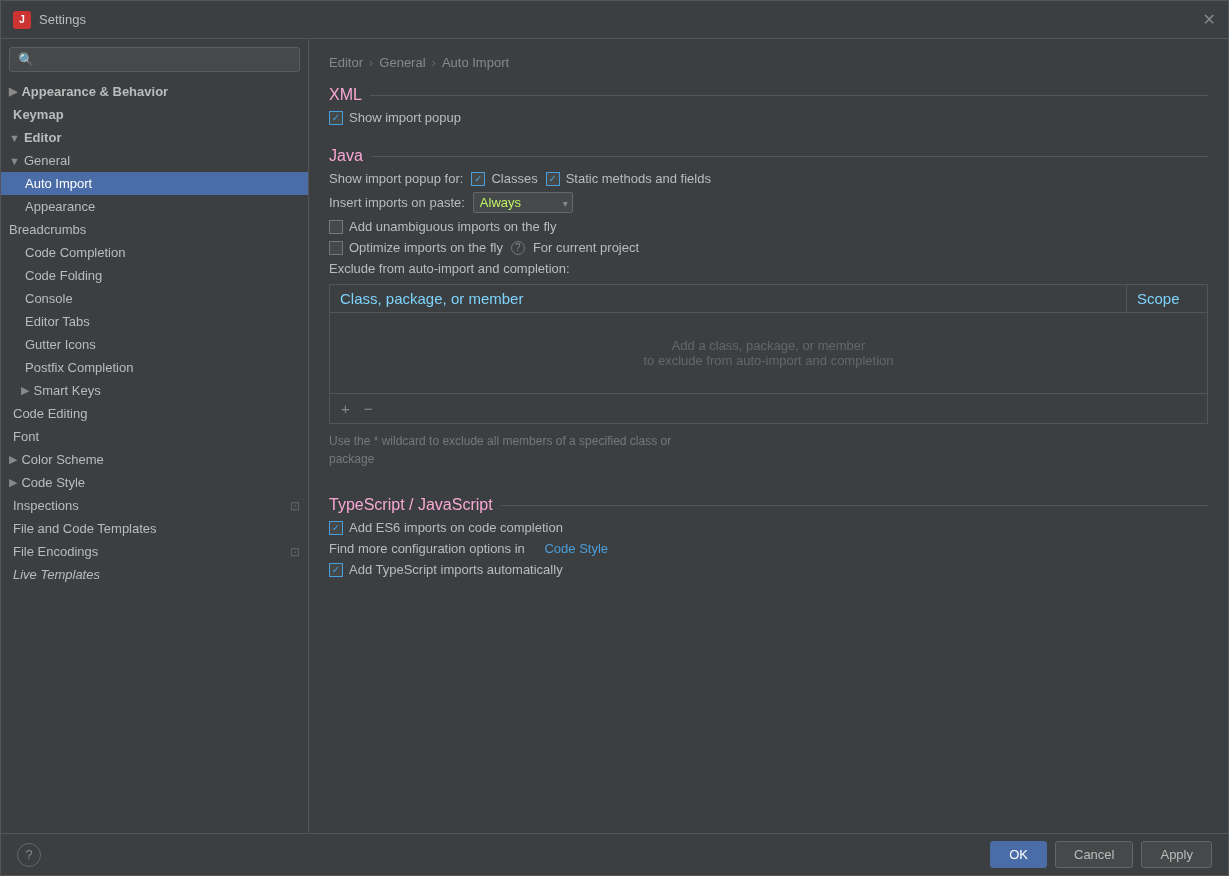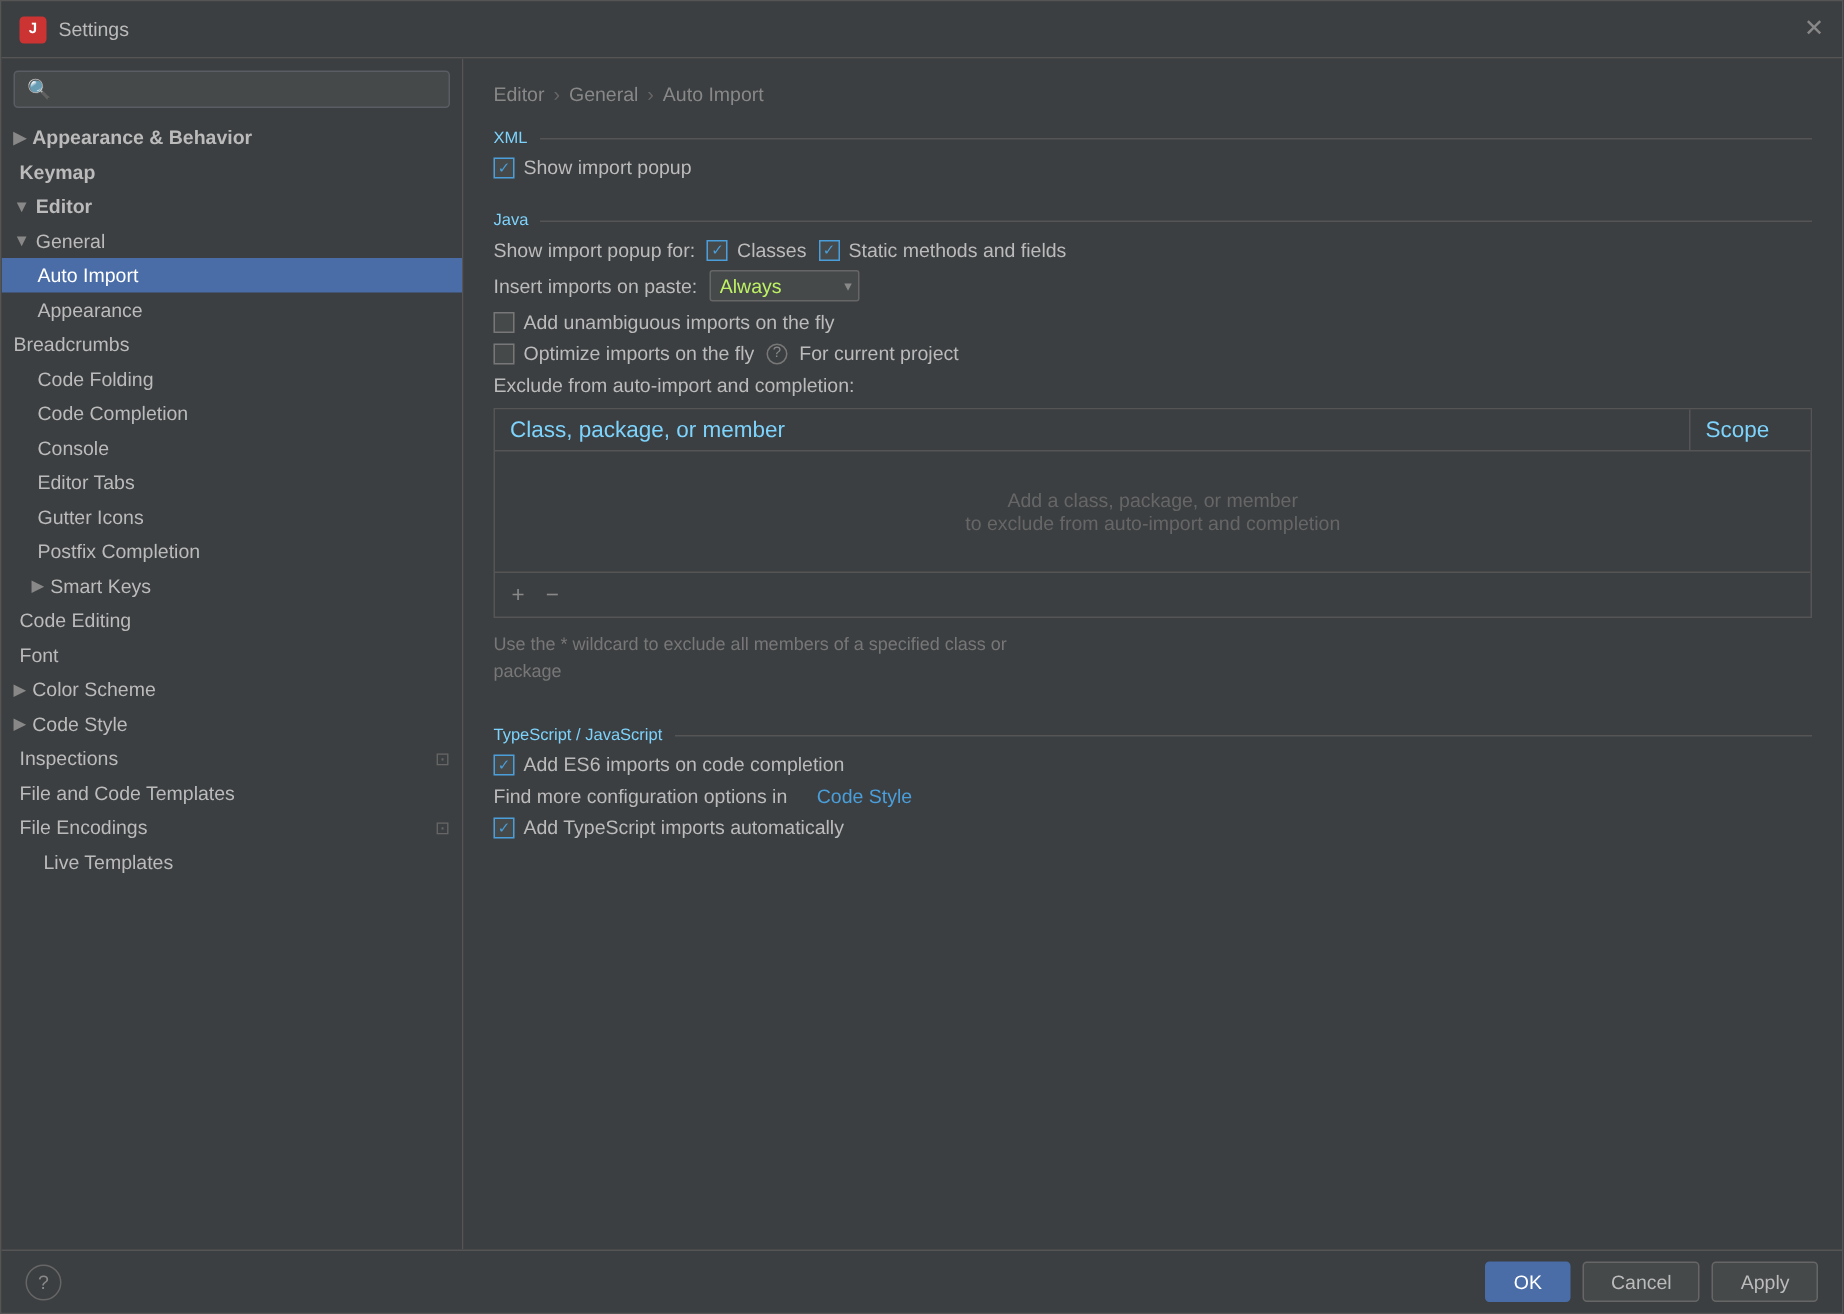"XML" .section-label { color: #7dd3fc -> #f9a8d4; font-size: 11px -> 16px }
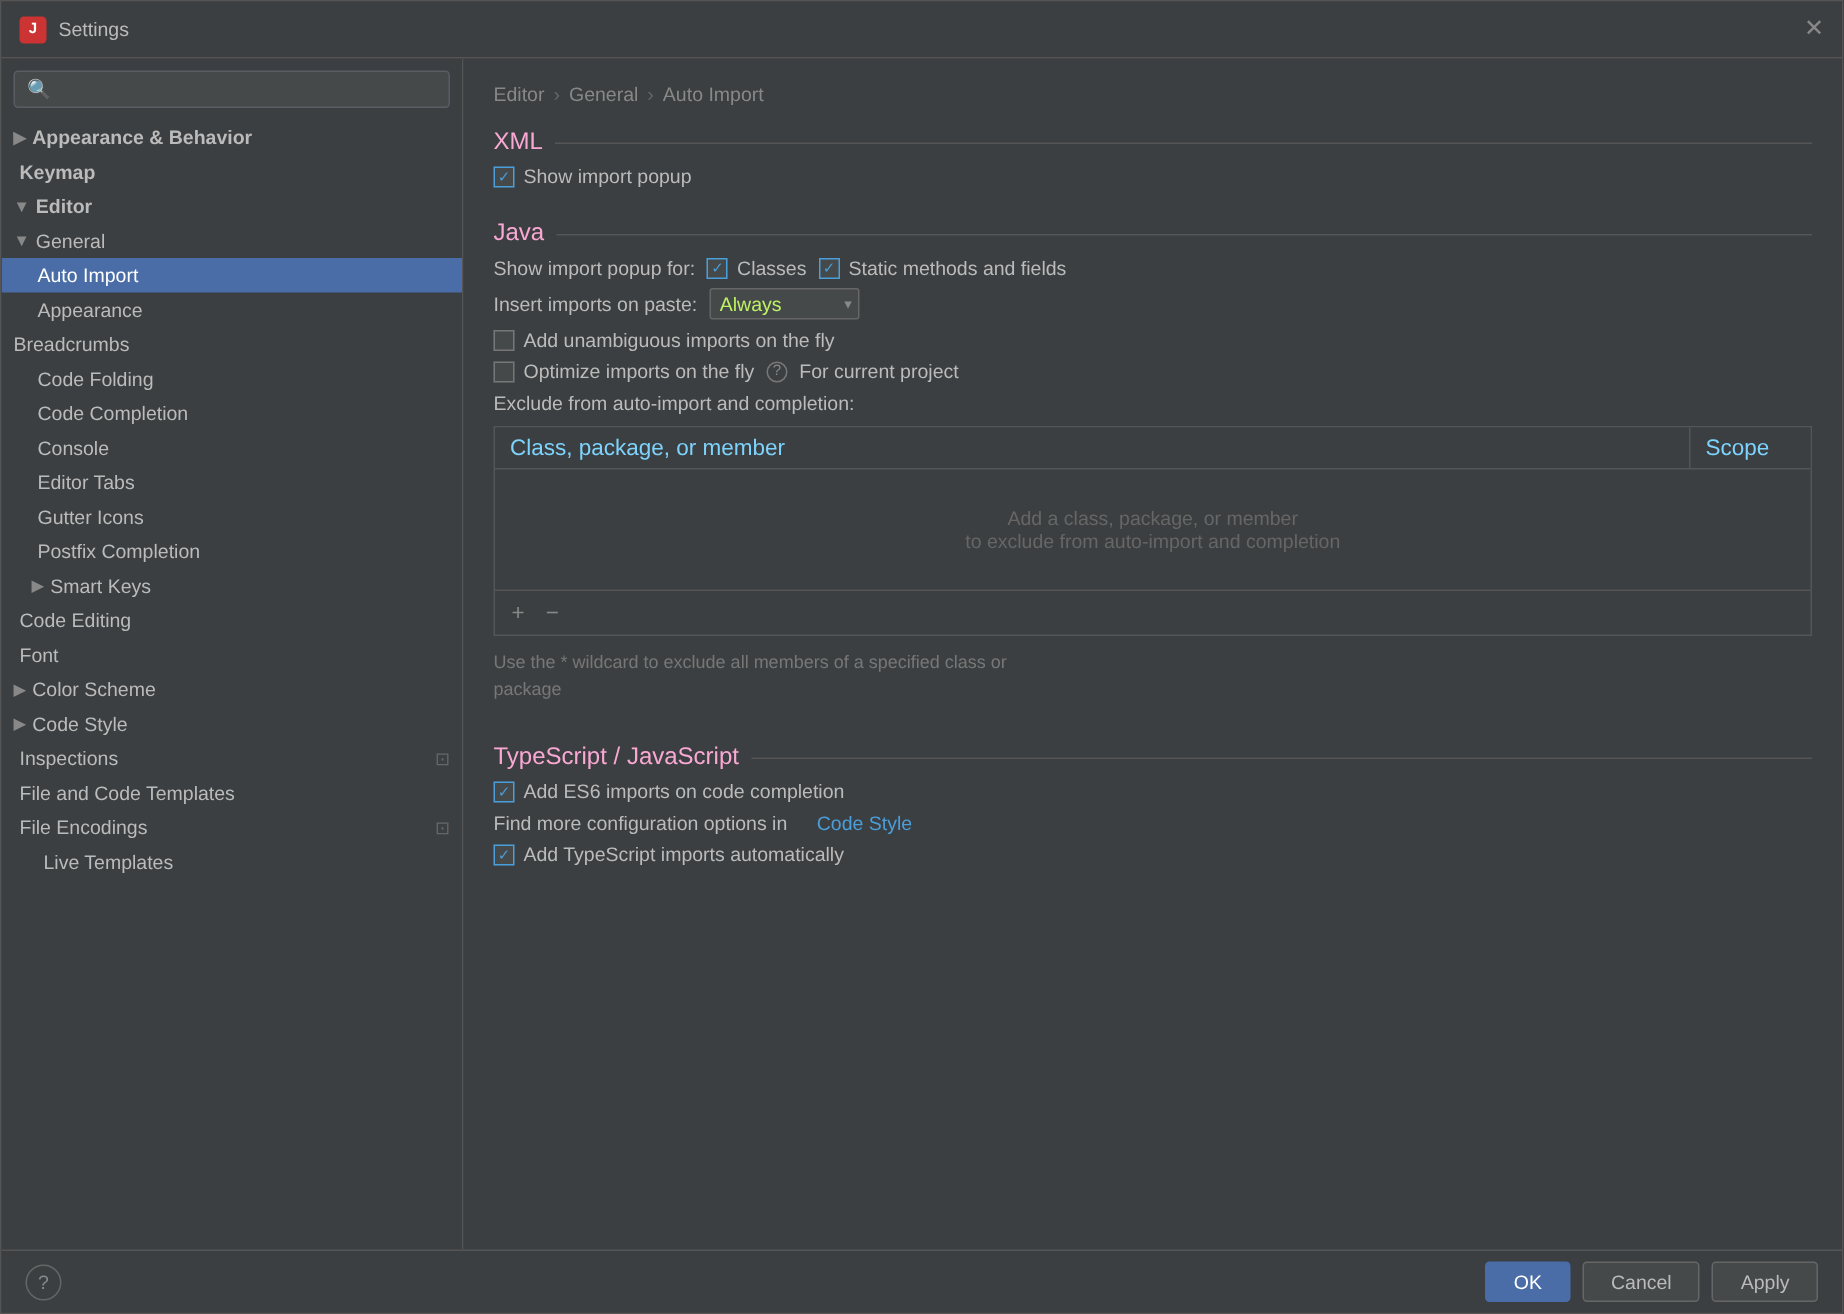"Code Folding" div.tree-item { order: before "Code Completion" -> after "Code Completion" }
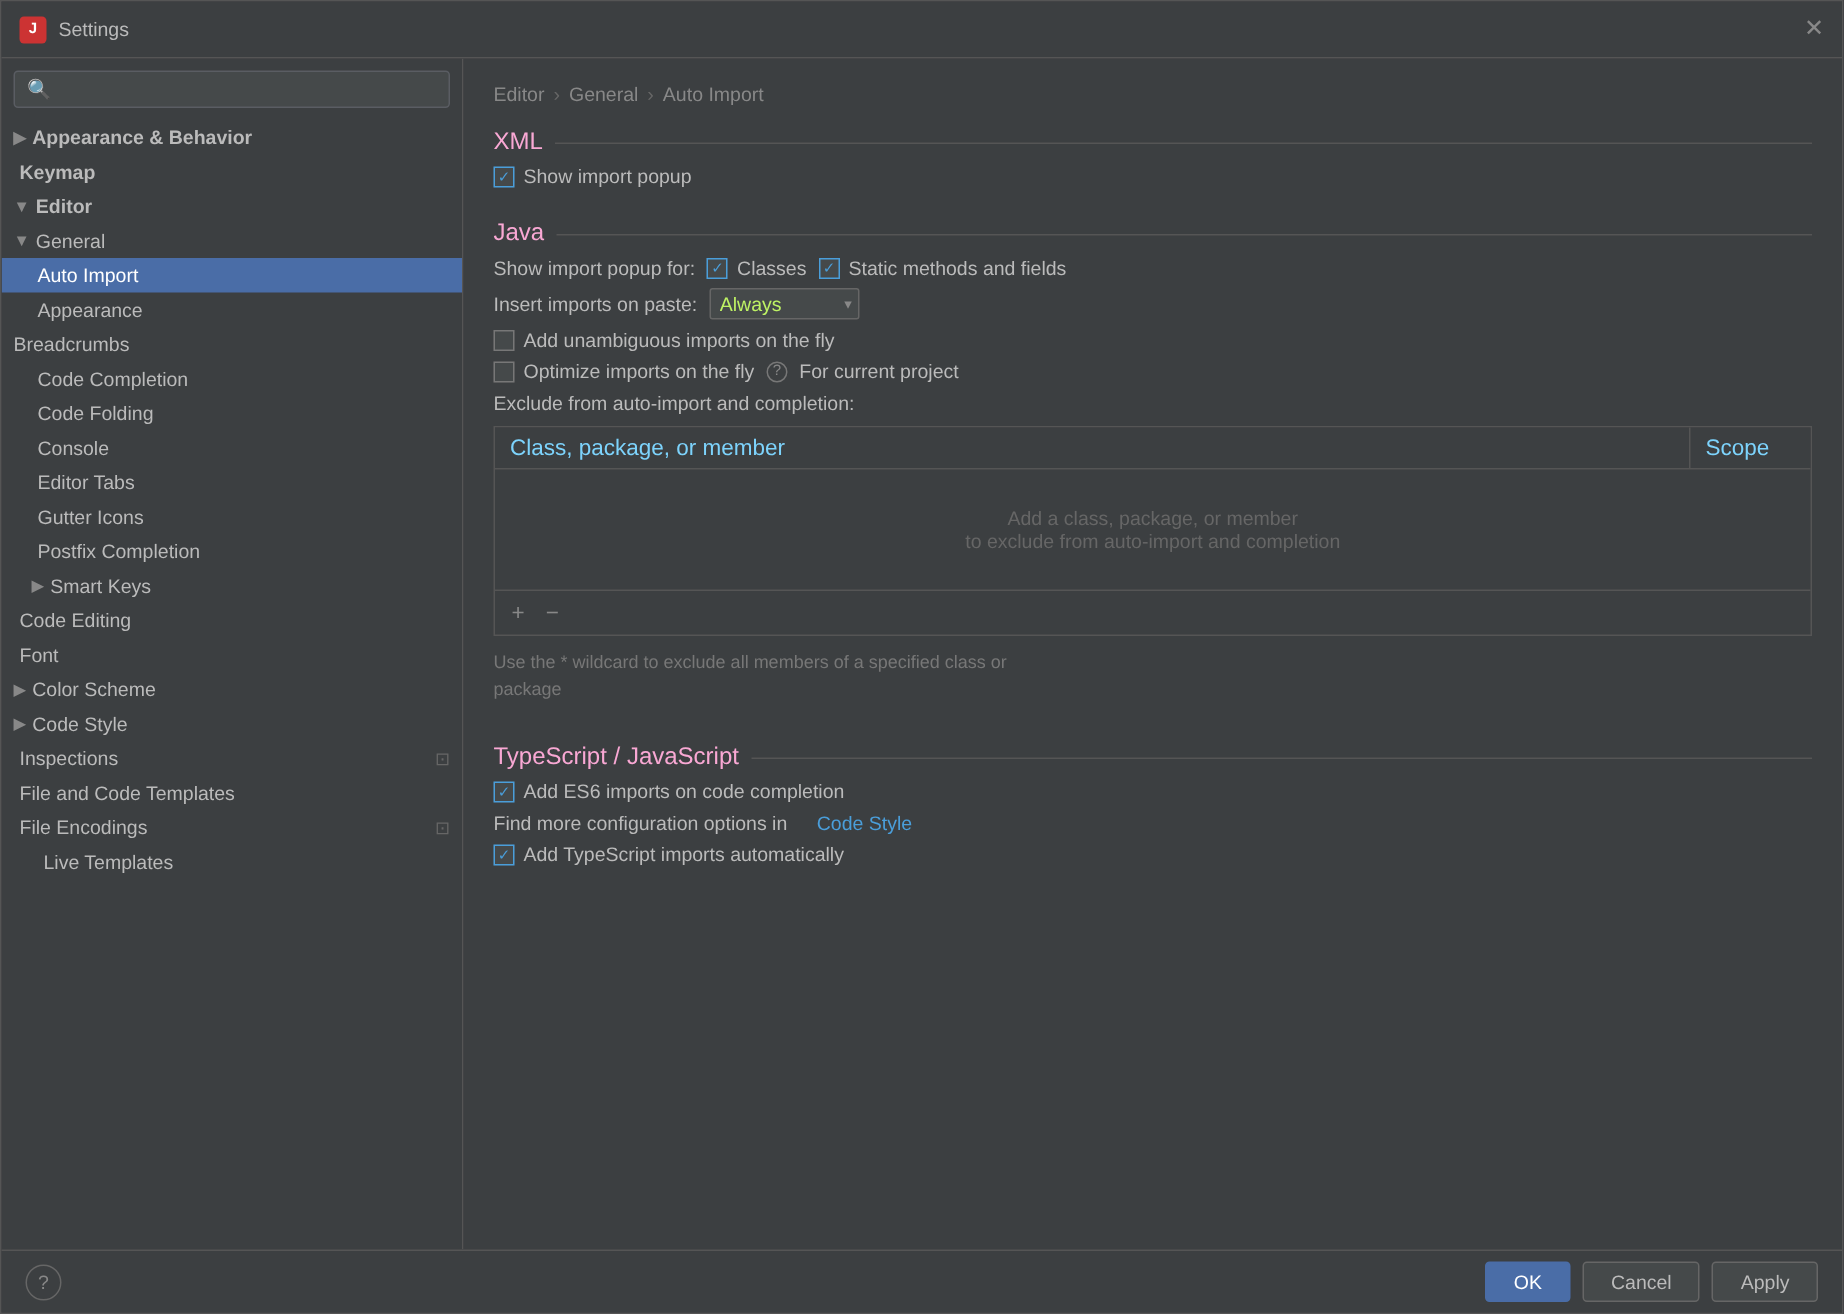"Live Templates" div.tree-item { font-style: none -> italic; padding-left: 24px -> 8px }
